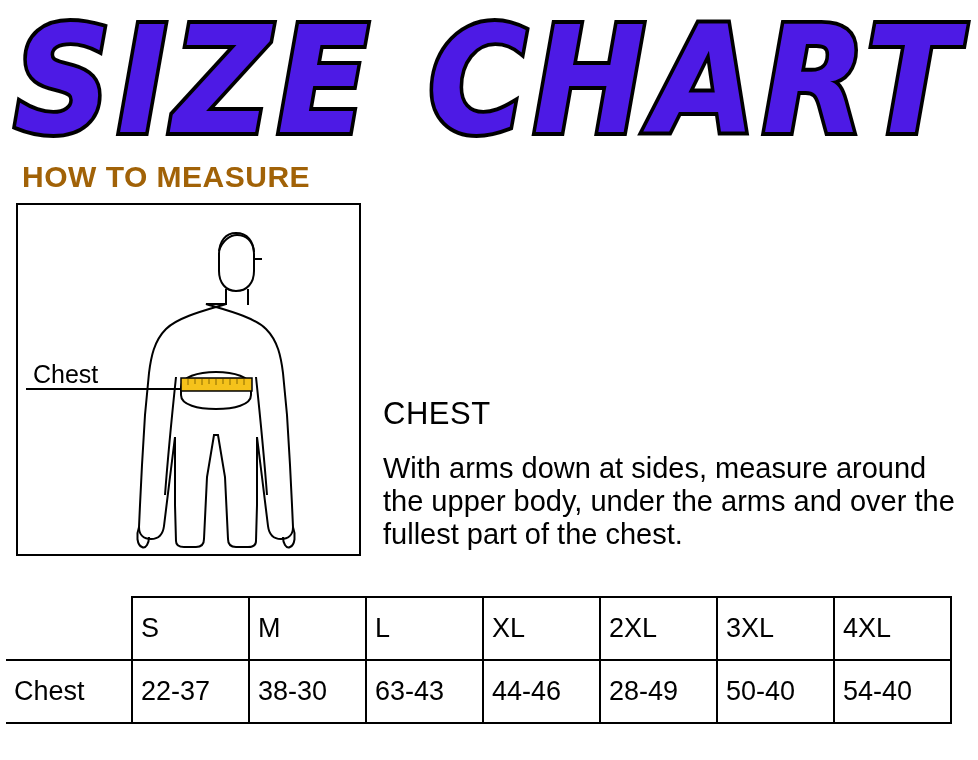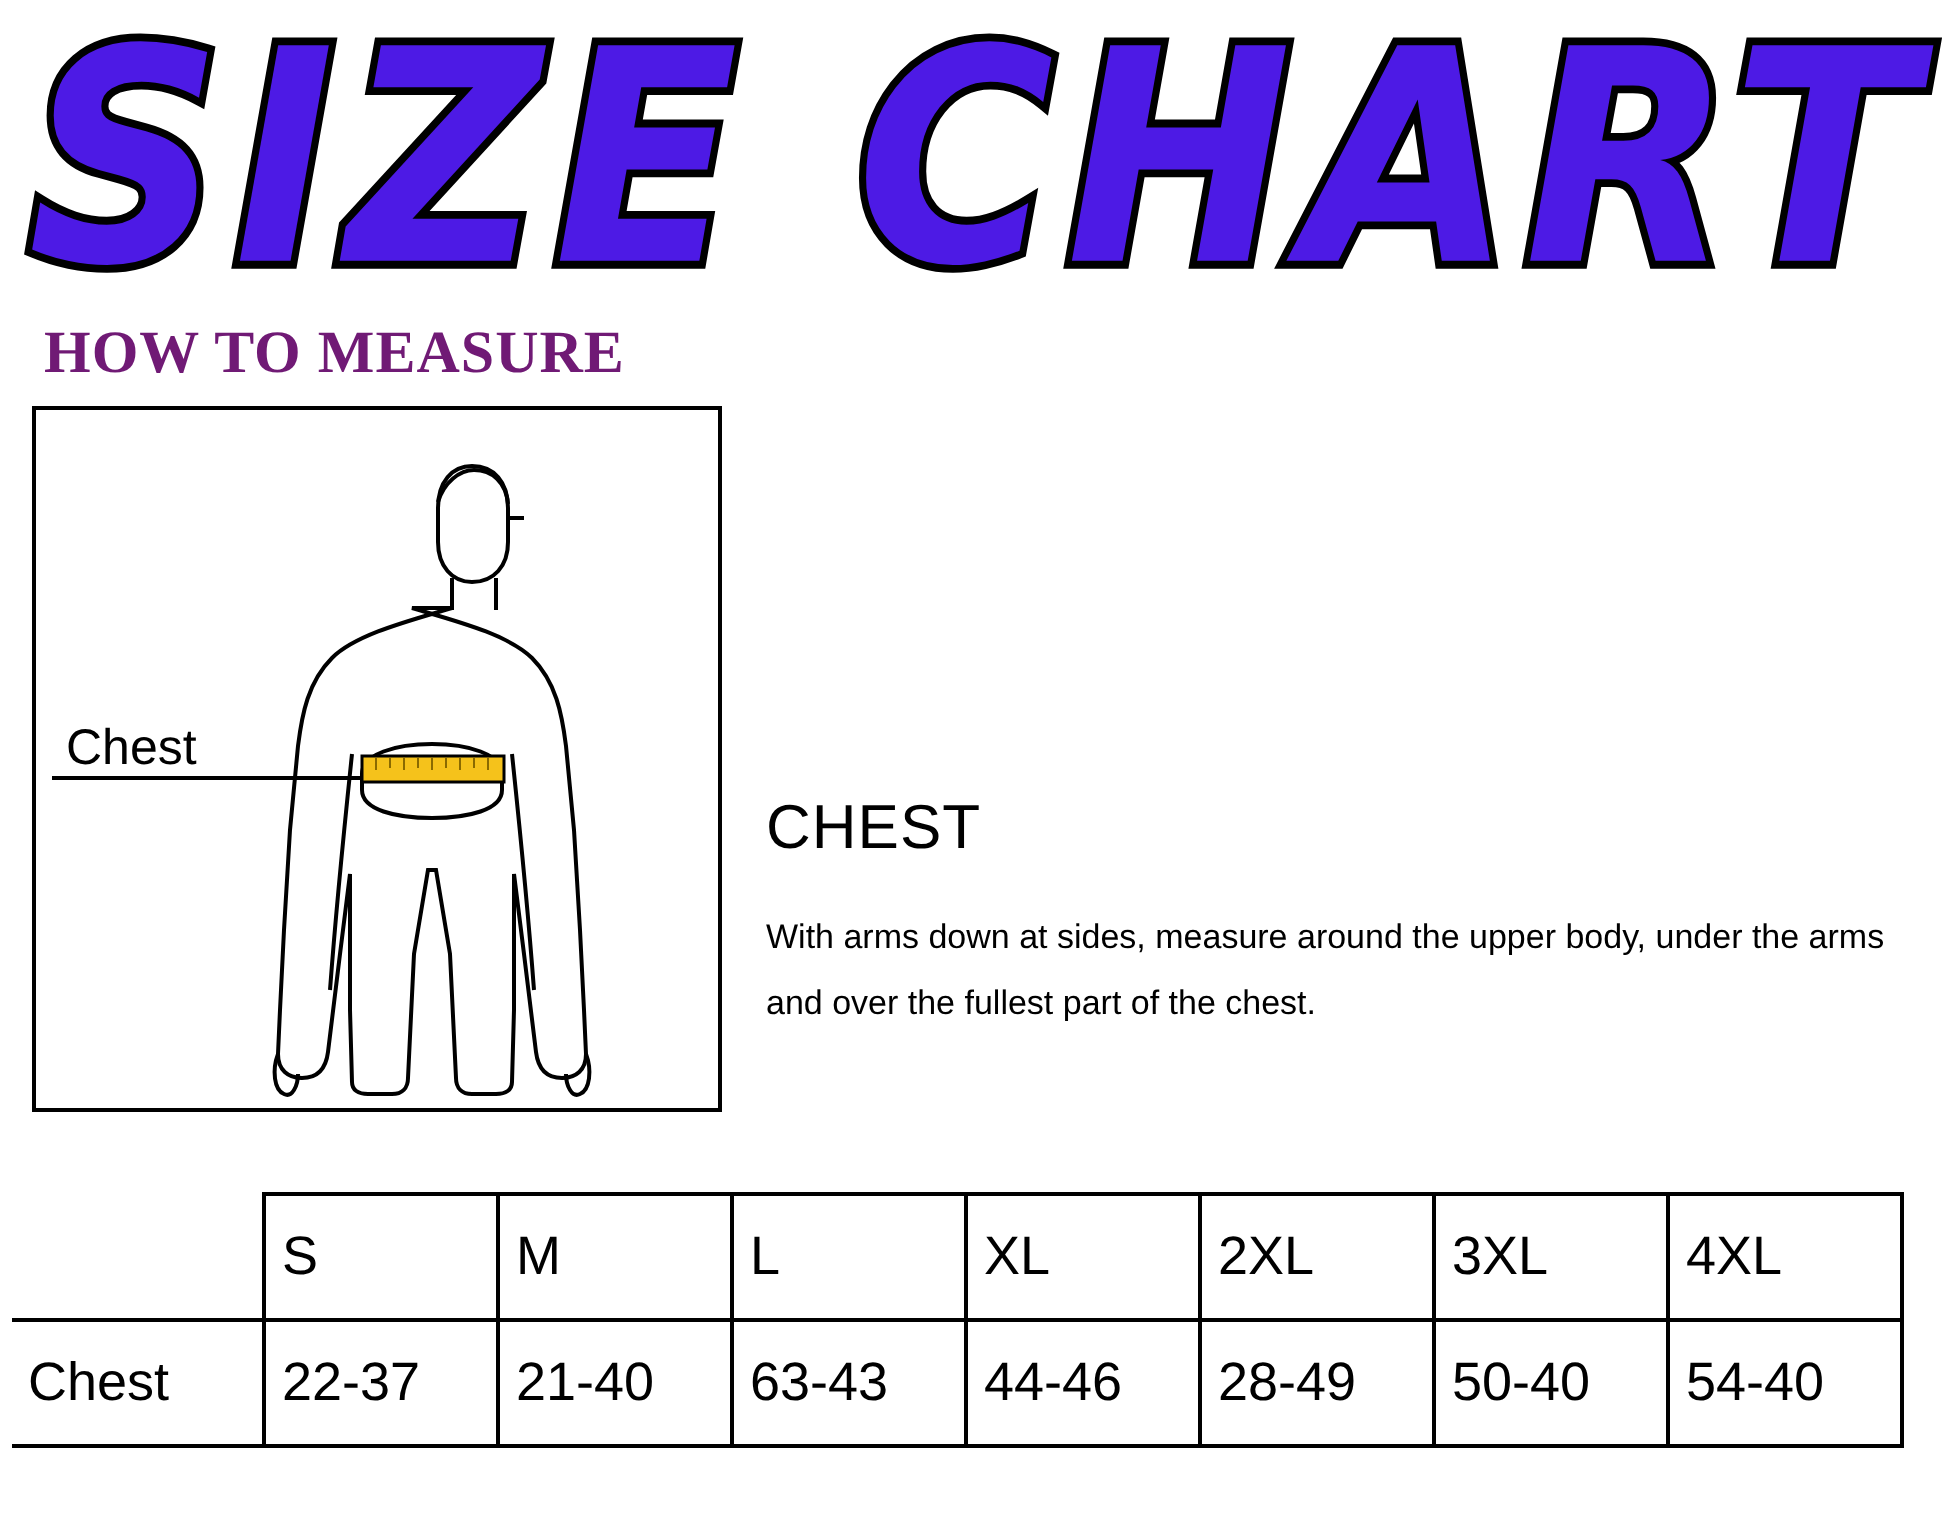"HOW TO MEASURE" .howto { color: #701a75 -> #a16207; font-family: Liberation Serif, serif -> Liberation Sans, sans-serif }
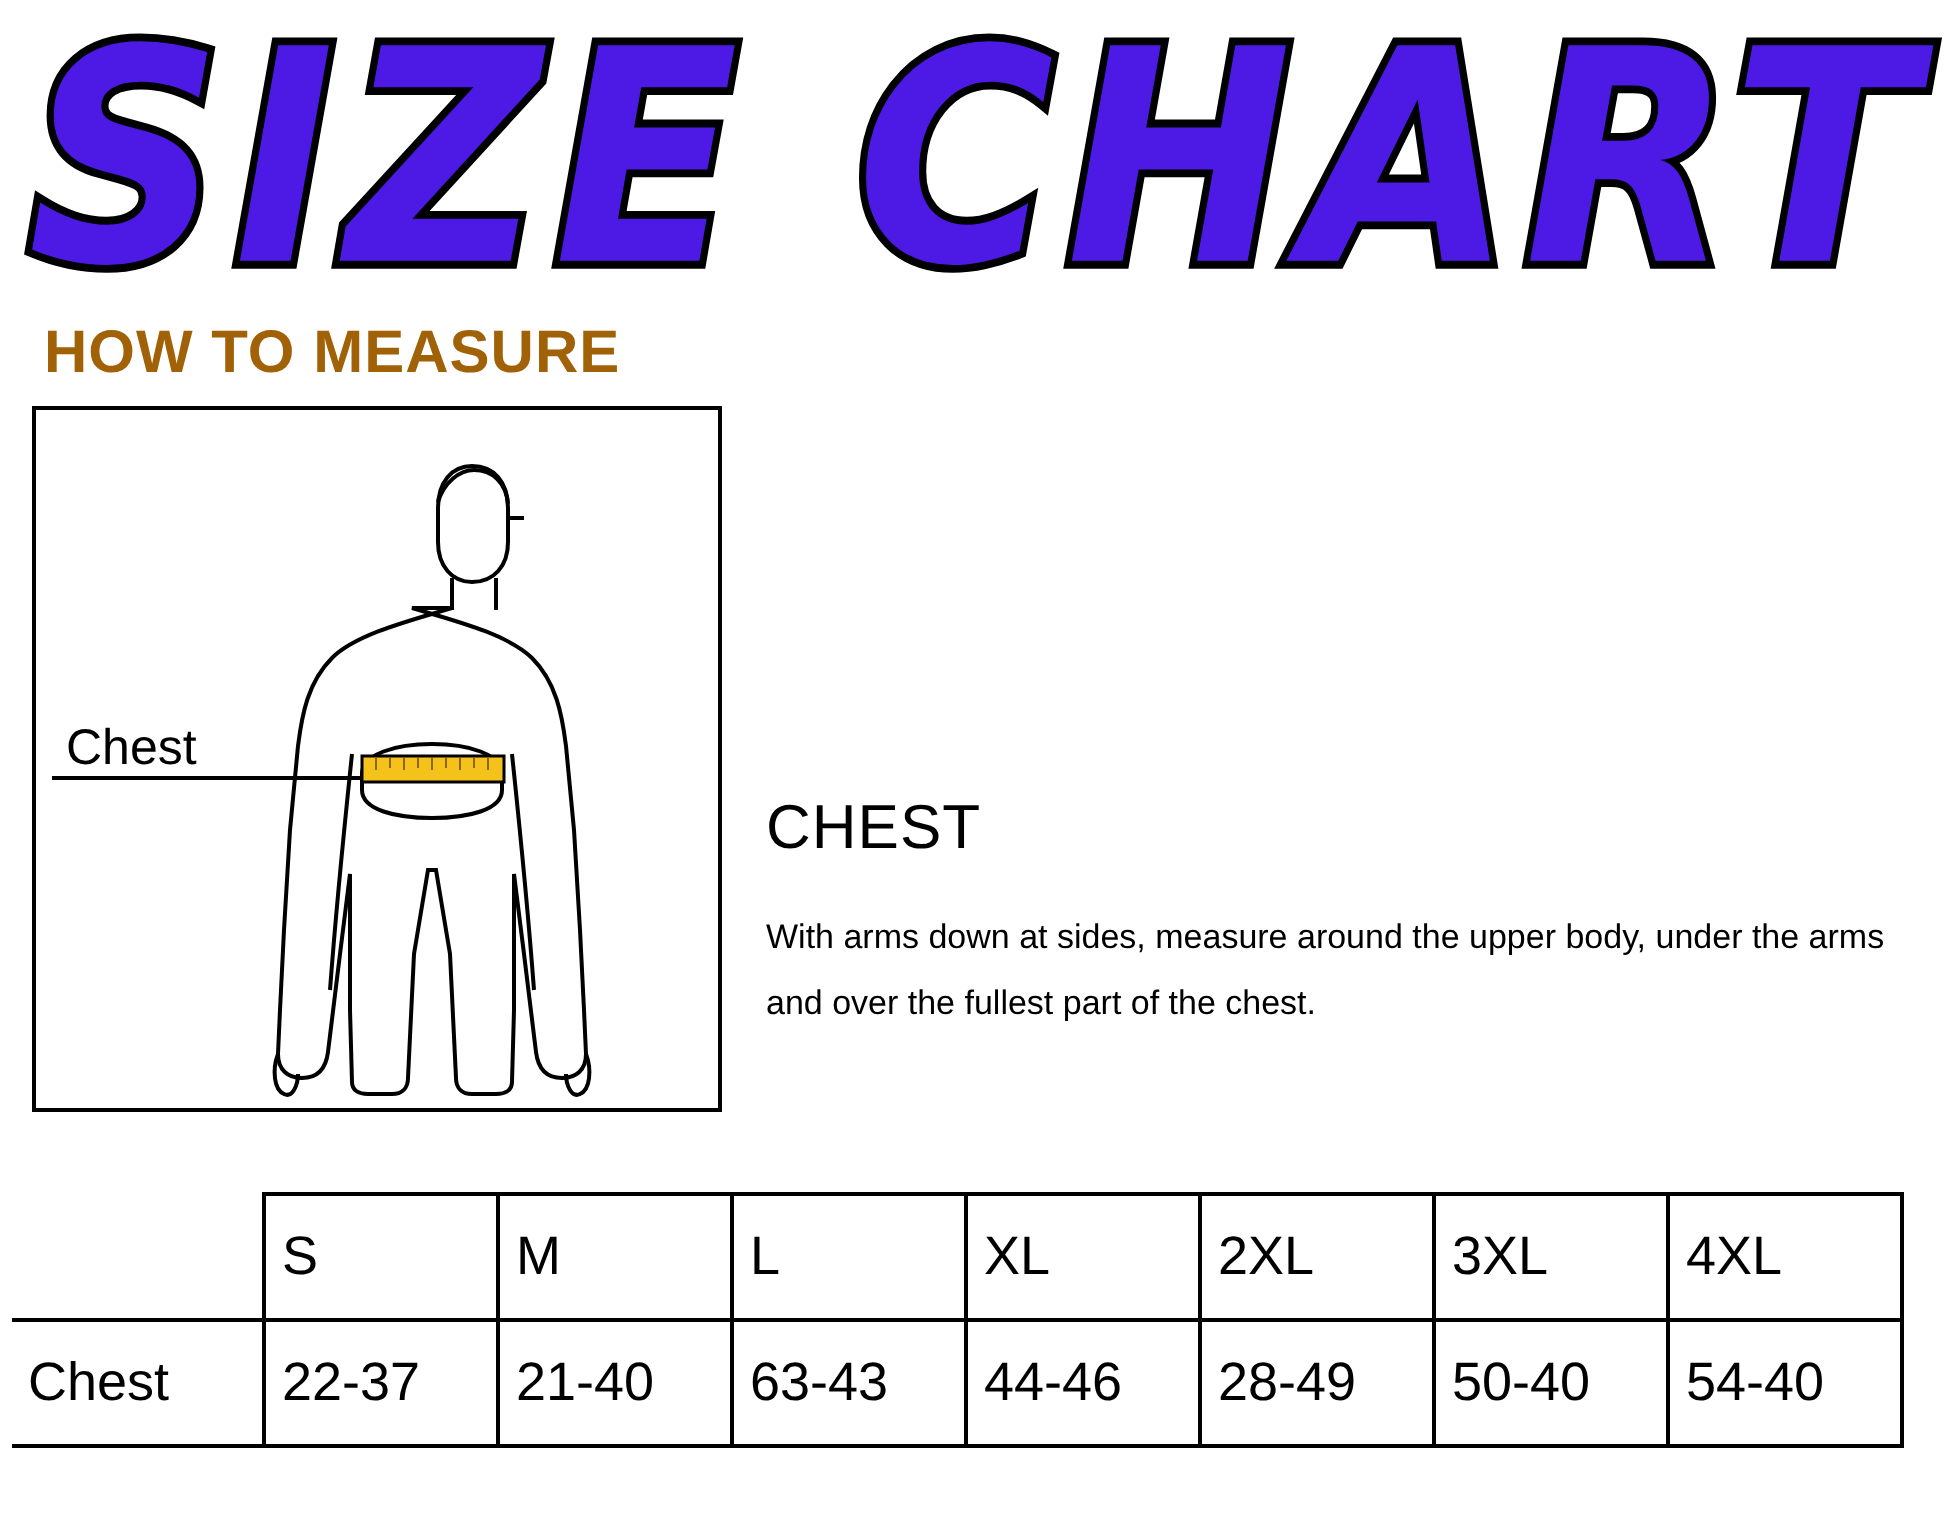"With arms down at sides," .desc-body { font-size: 17px -> 29px }
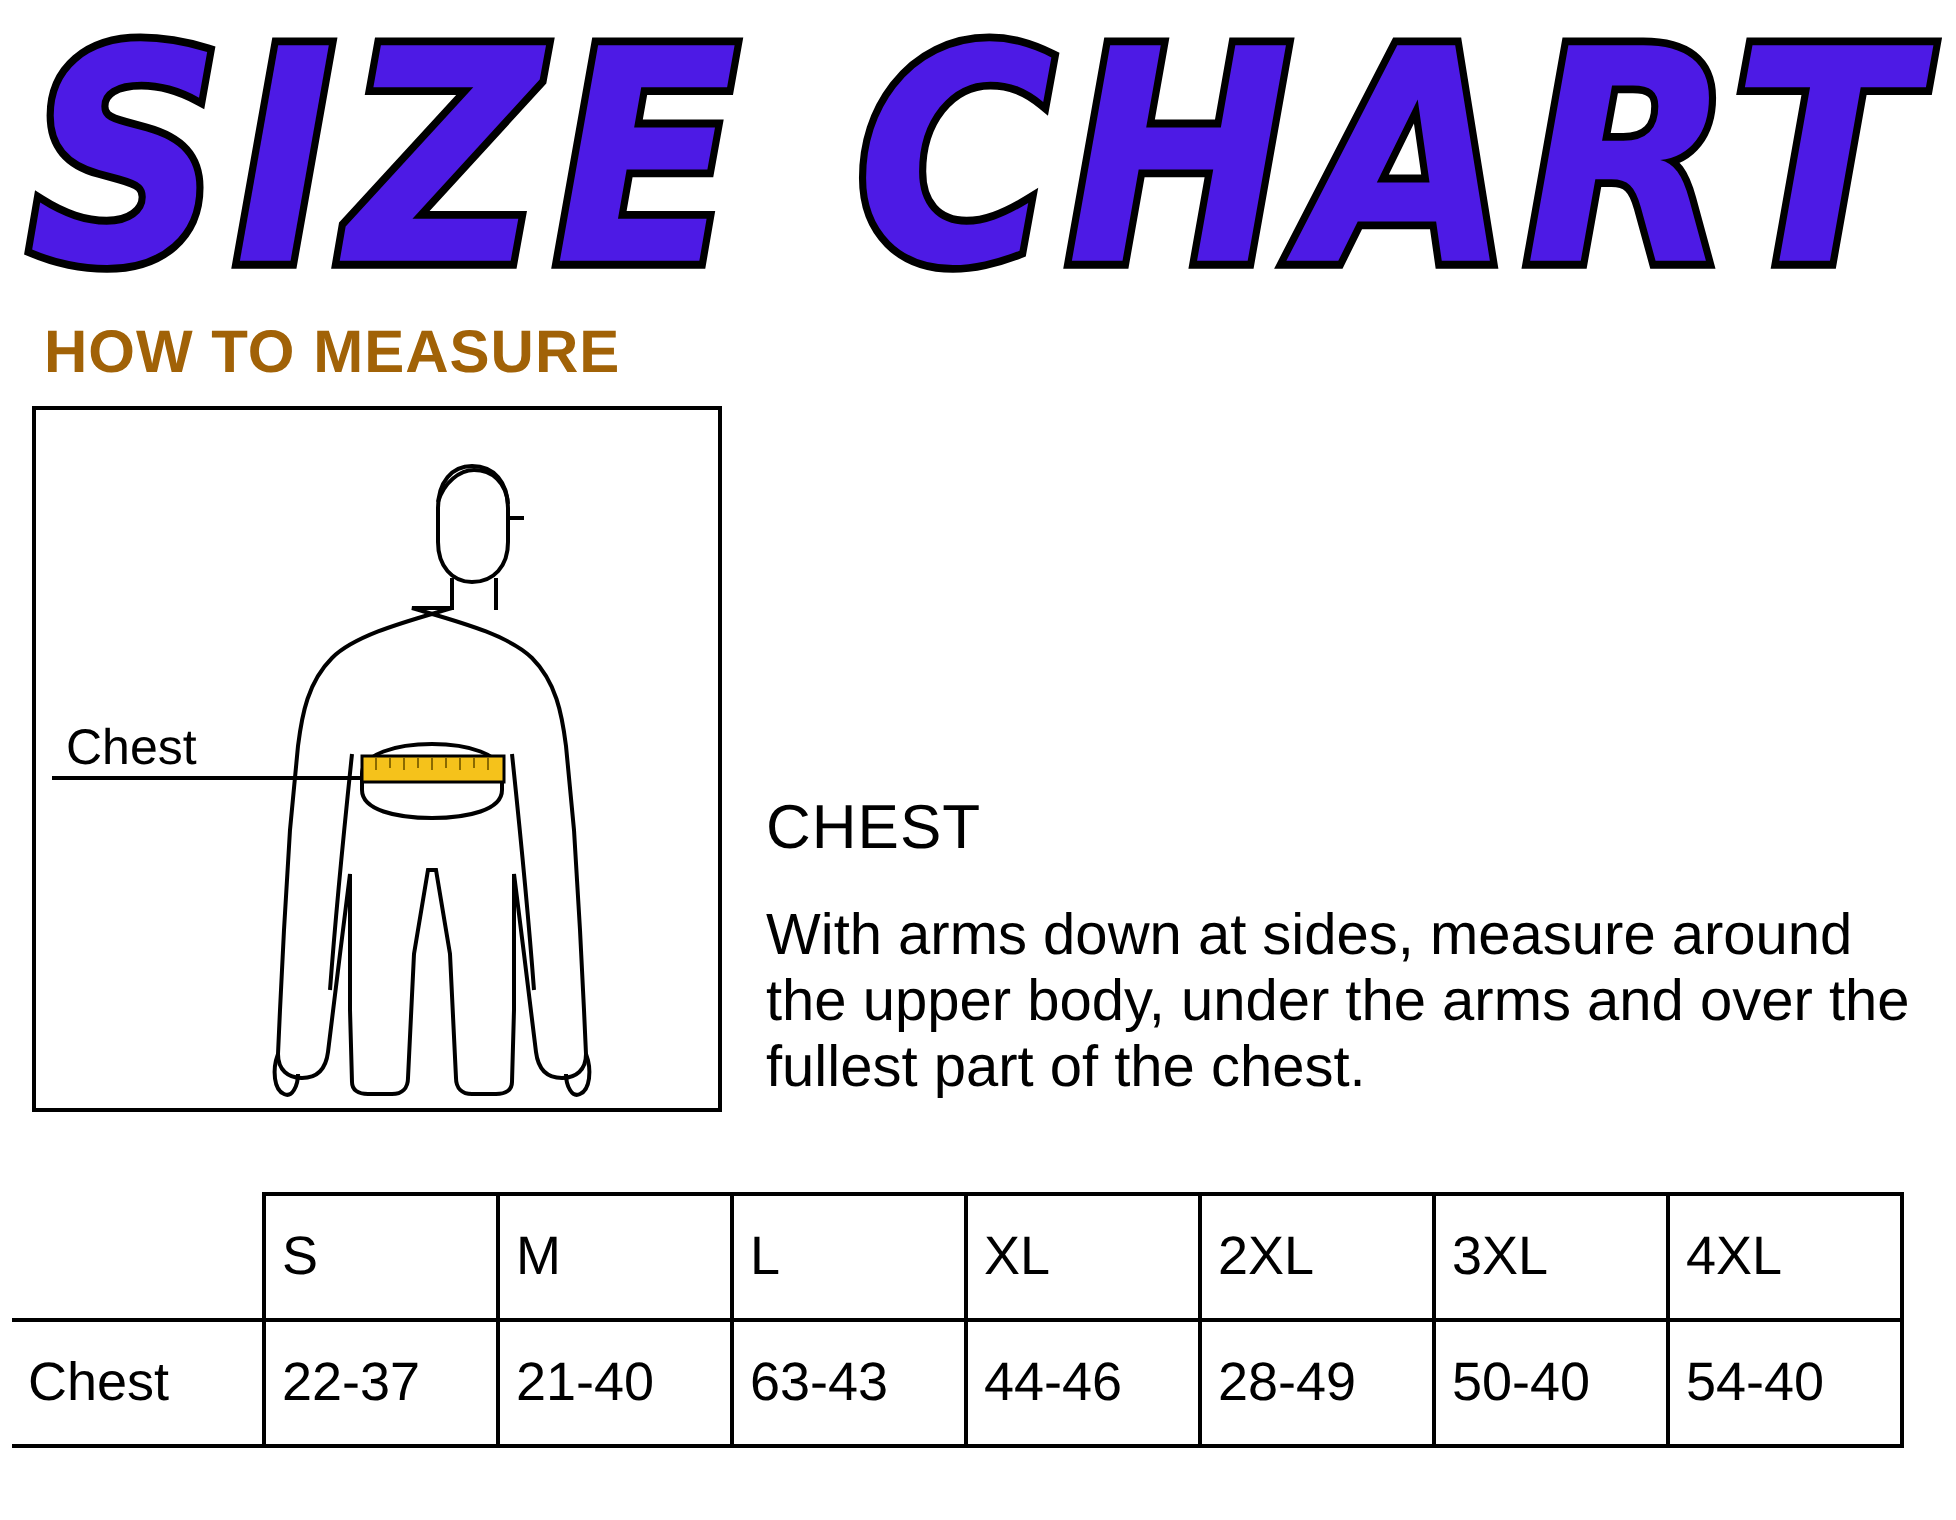"21-40" td.col-size { text: 21-40 -> 38-30 }
